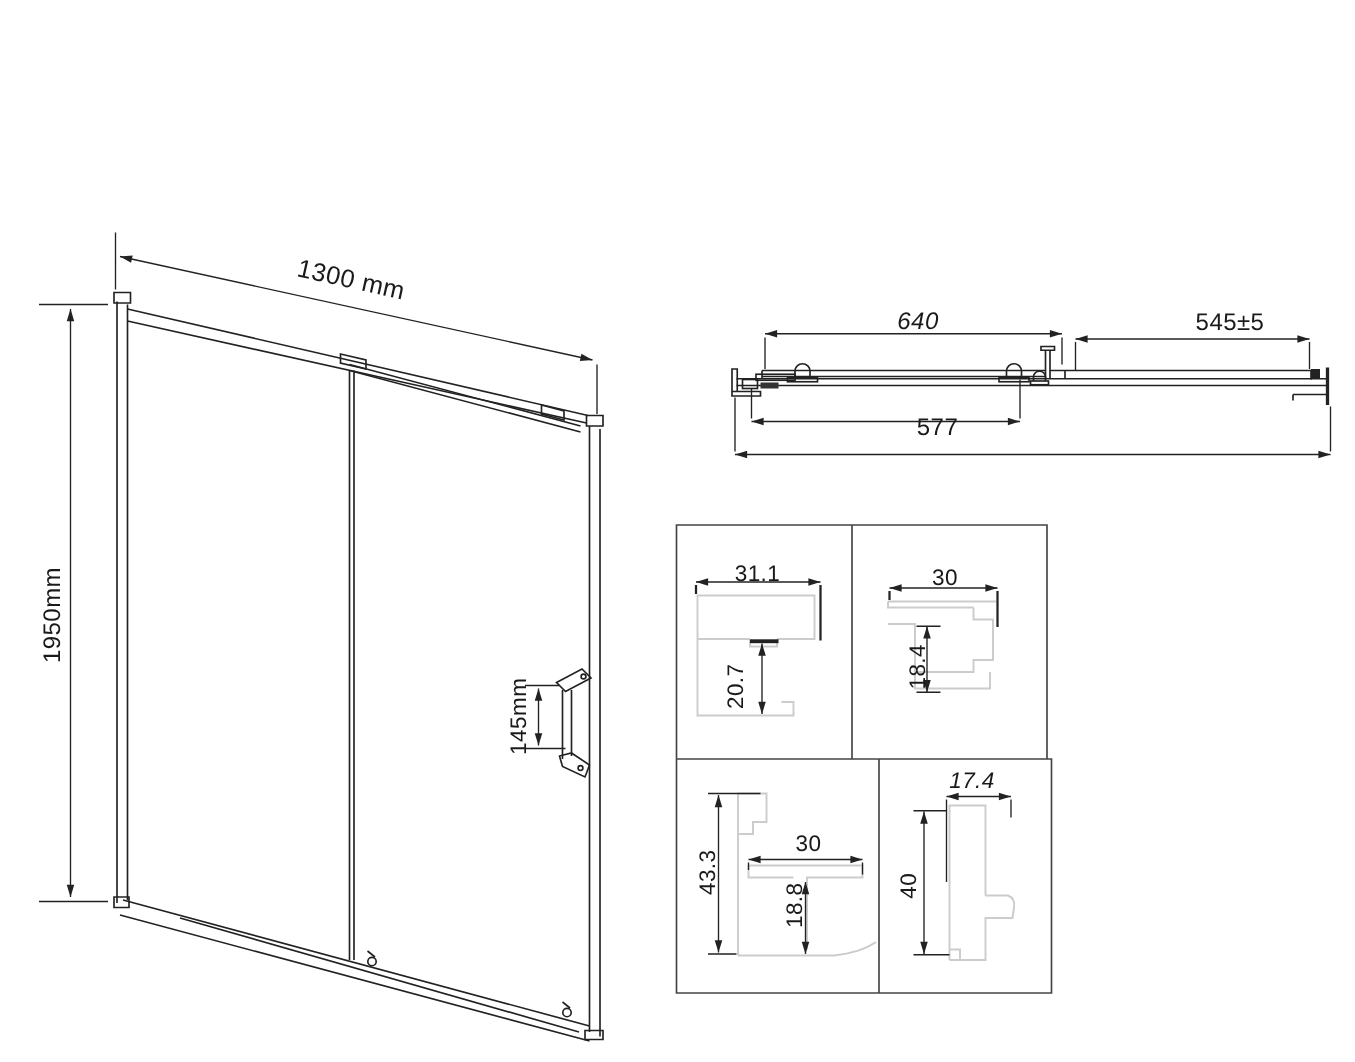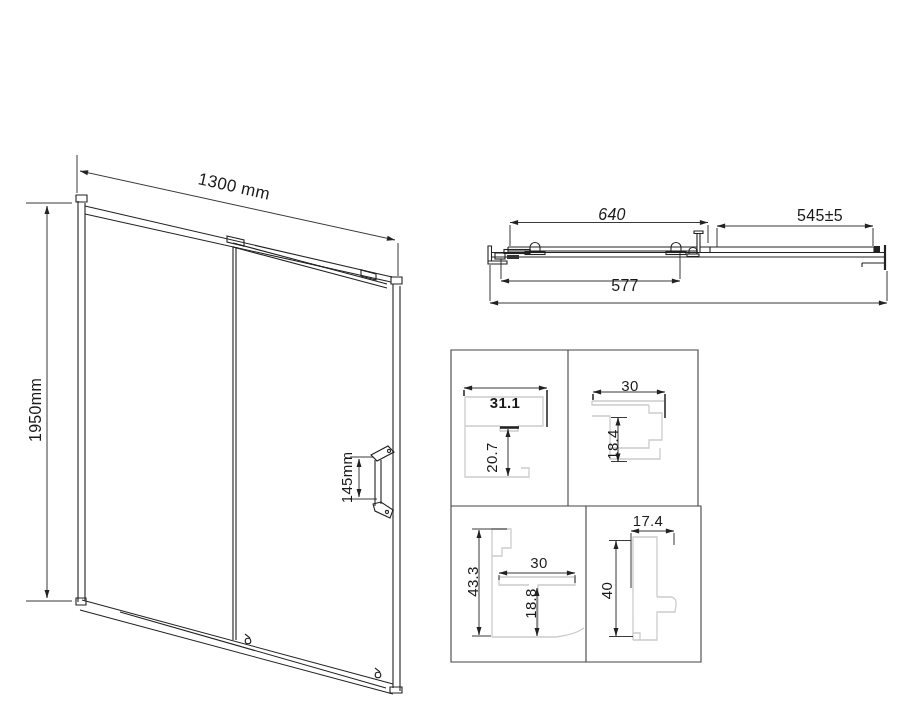"31.1" div.dim { font-weight: bold -> none; top: 394px -> 374px }
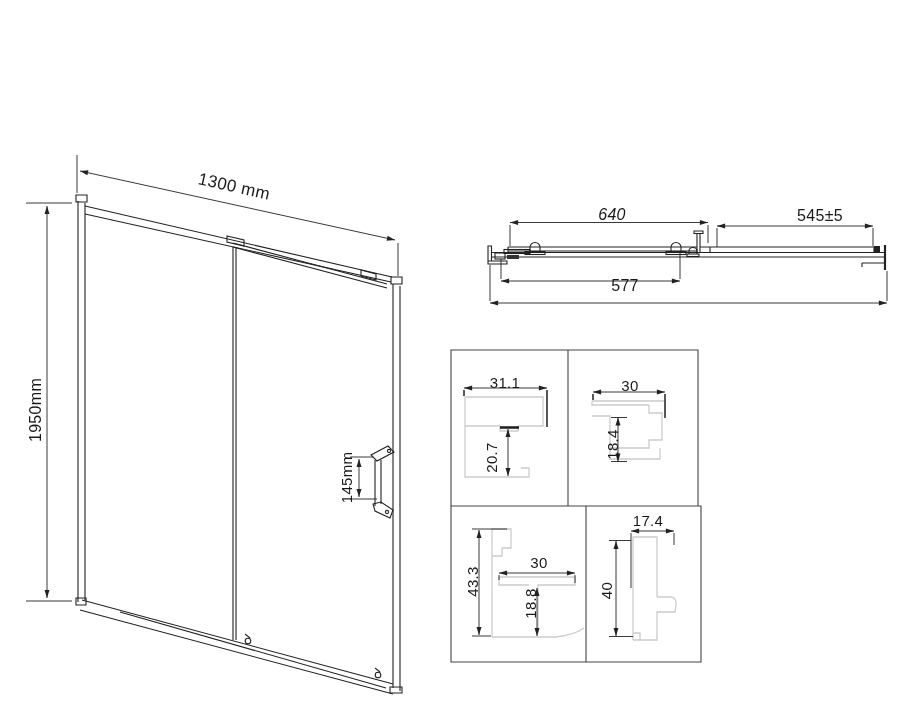"17.4" div.dim { font-style: none -> italic }
